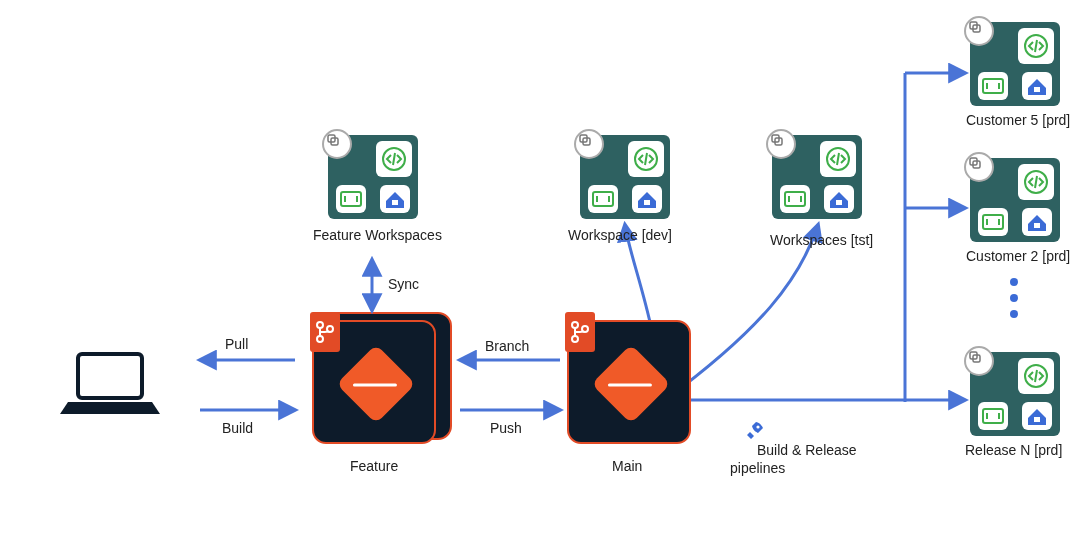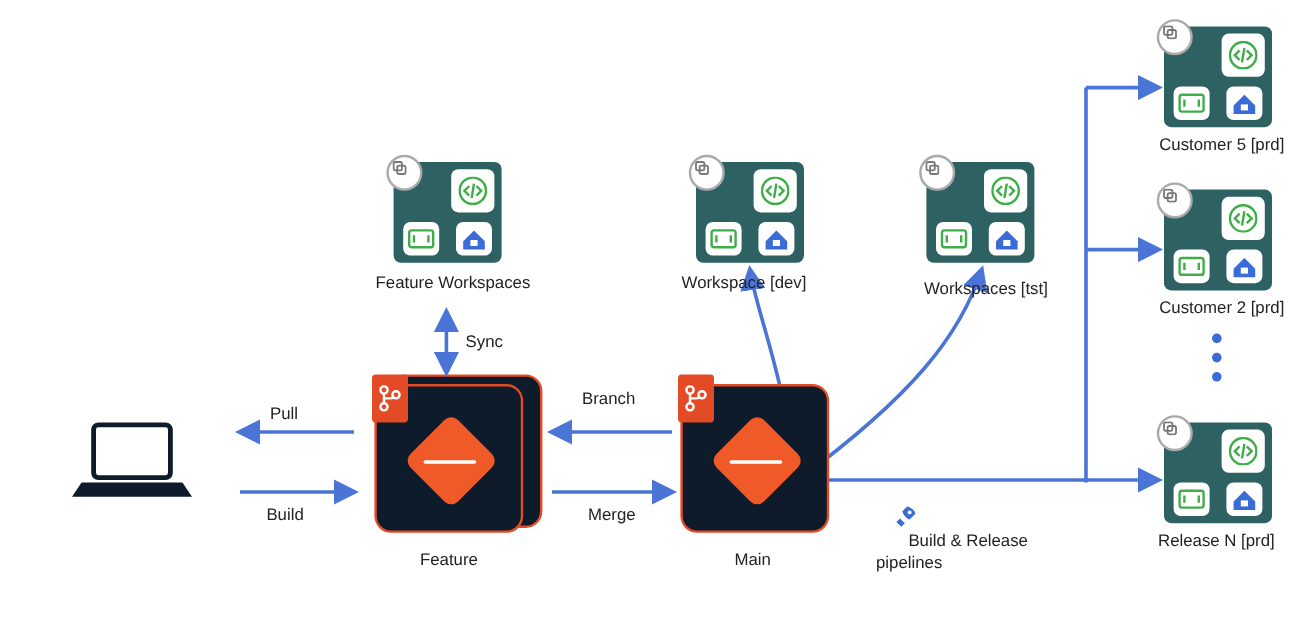"Branch" div.lbl { top: 324px -> 338px }
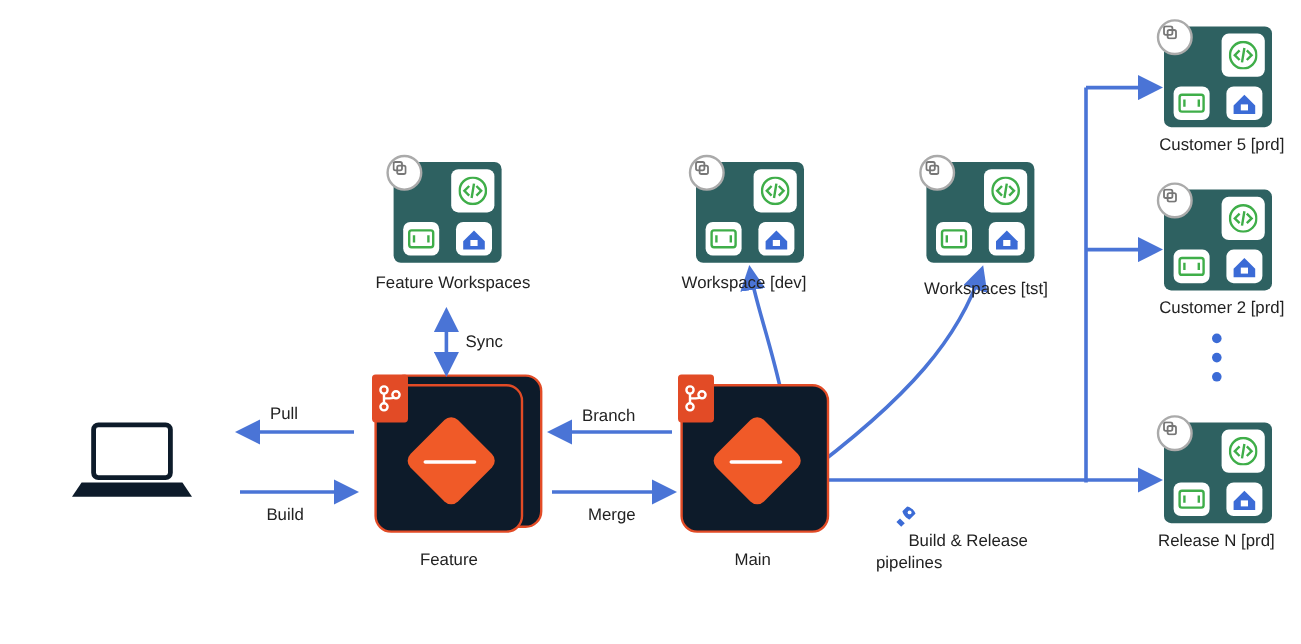"Merge" div.lbl { text: Merge -> Push }
